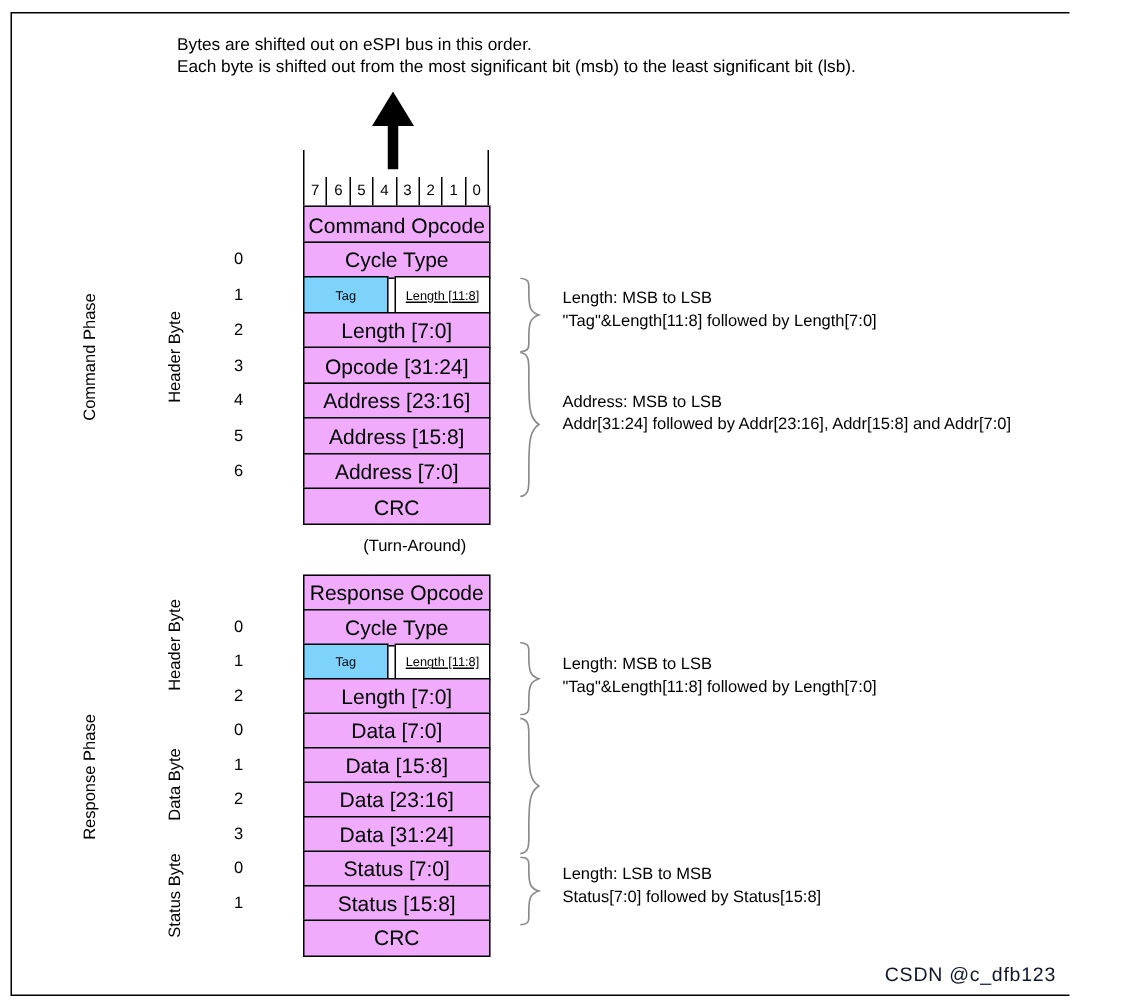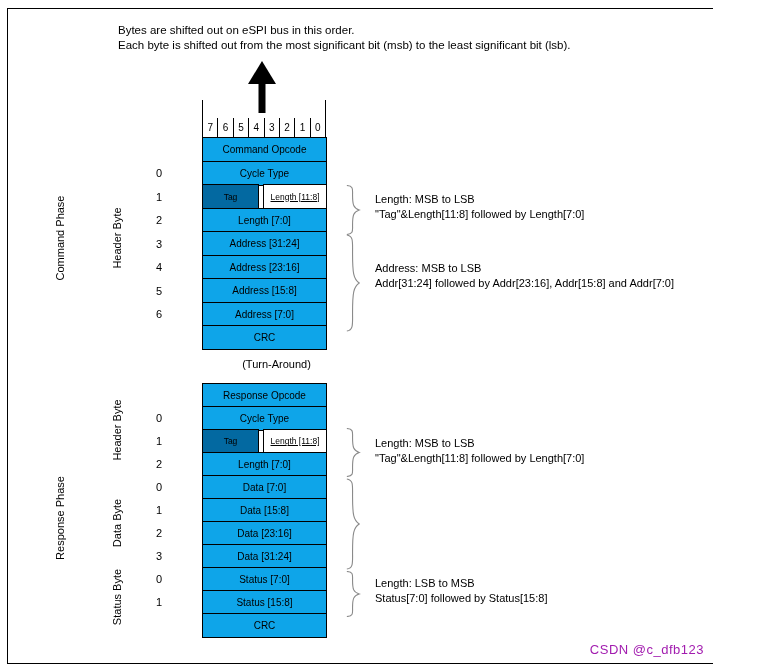"Command Opcode" .cellfull { background: #0ea5e9 -> #f0abfc; font-size: 10px -> 14px }
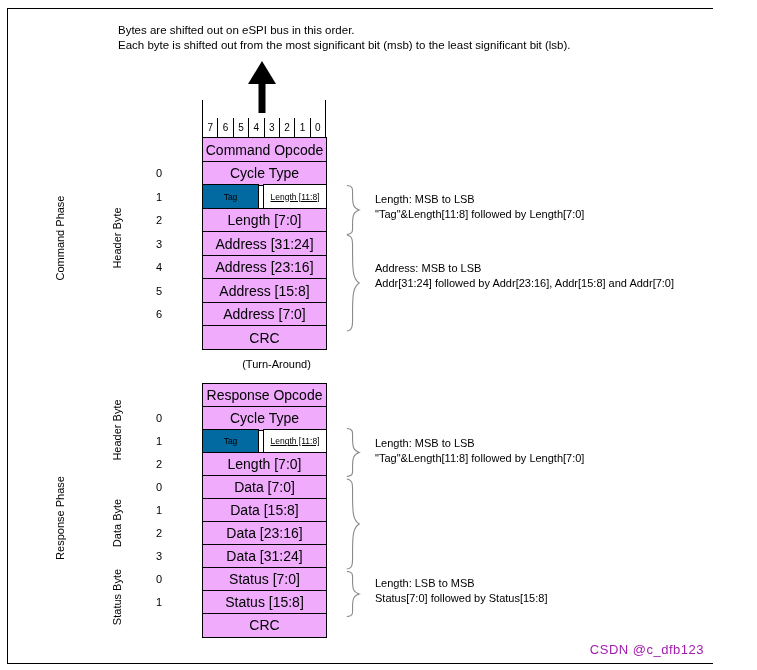"Tag" .cell-left { background: #0369a1 -> #7dd3fc }
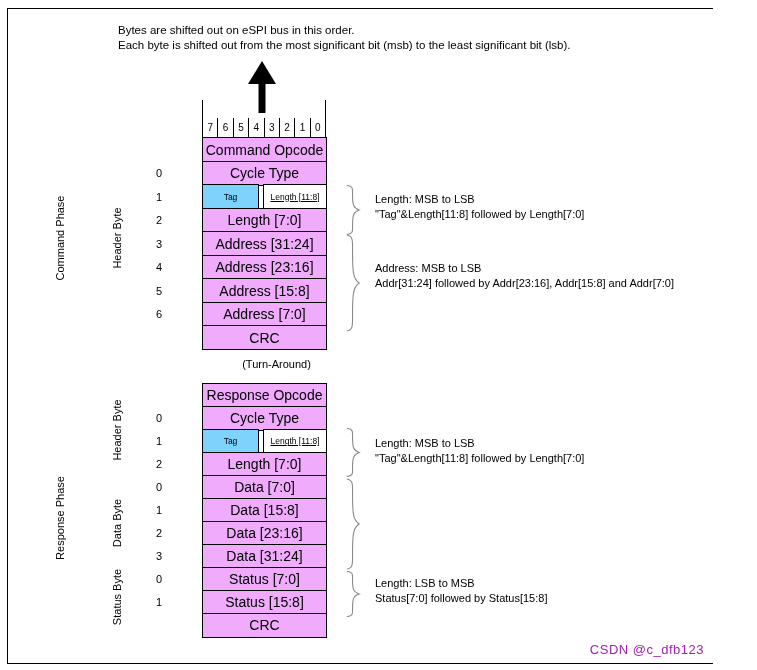"Address [31:24]" span.cellfull { text: Address -> Opcode }
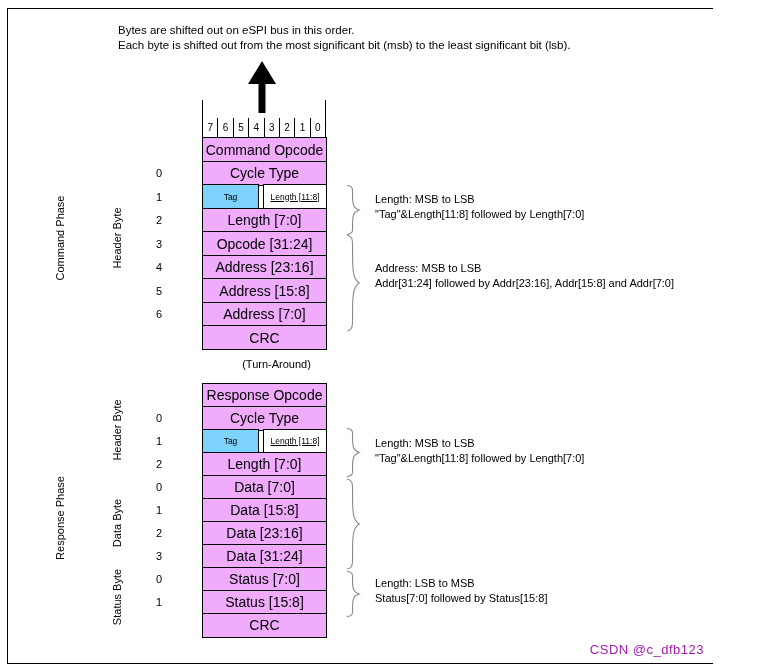"CSDN @c_dfb123" .watermark { color: #a21caf -> #0f172a }
